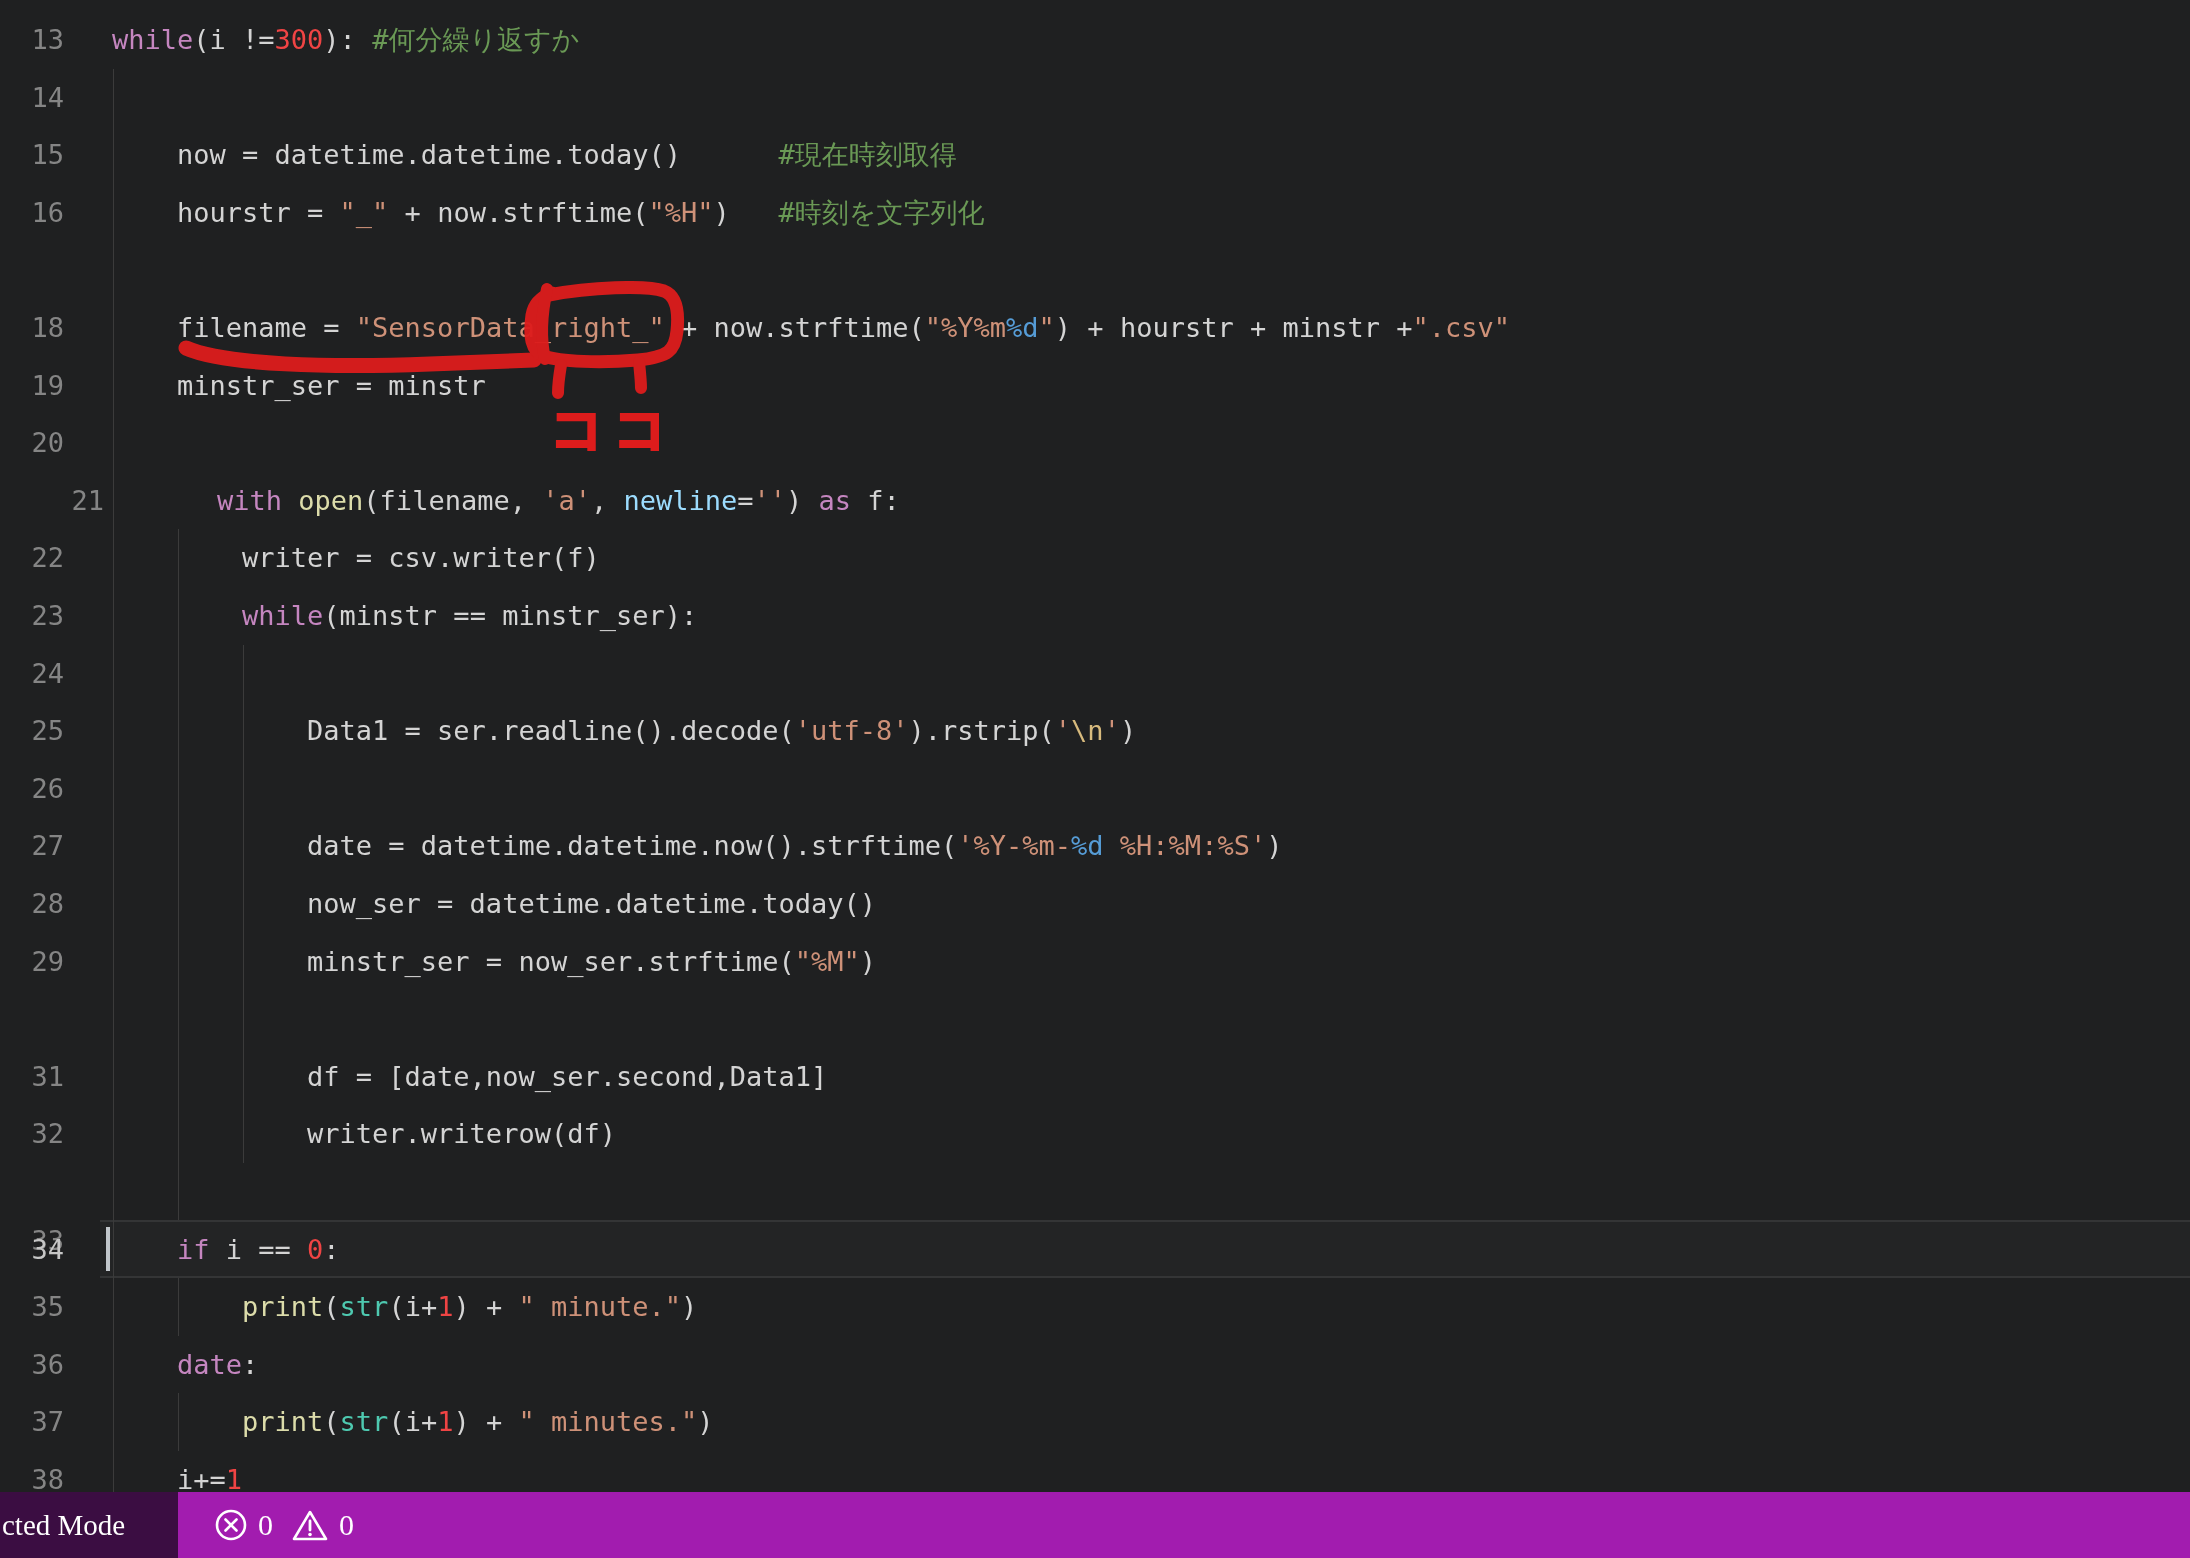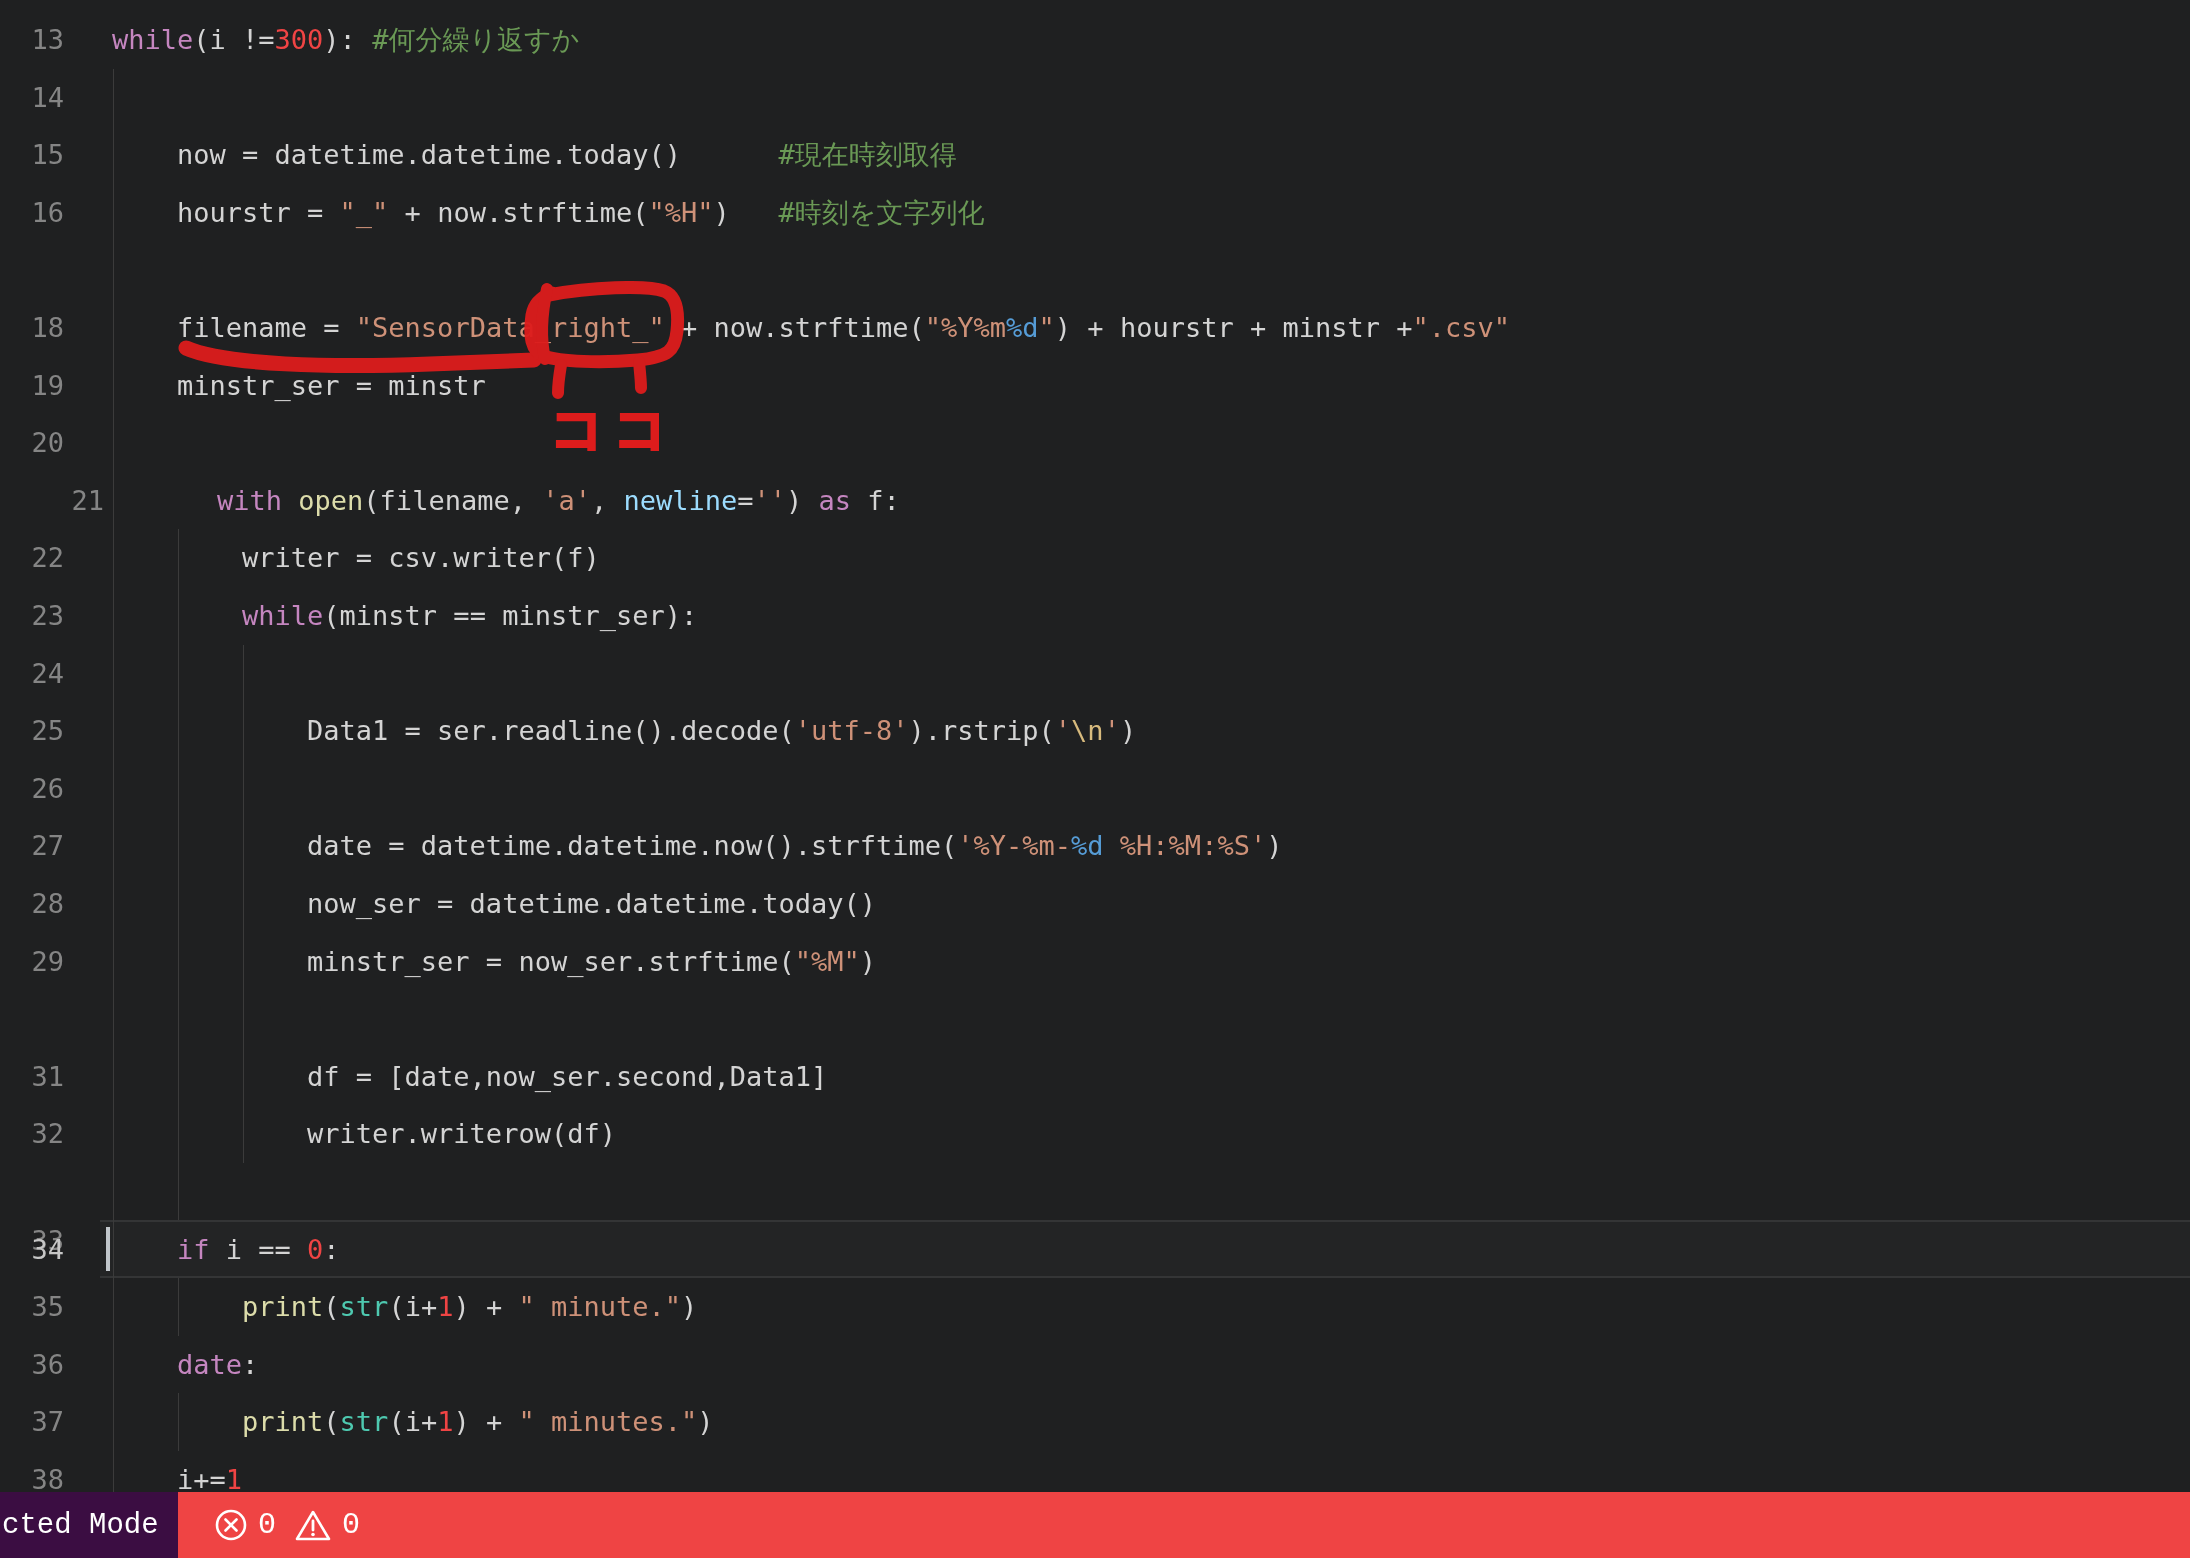"cted Mode" #statusbar { background: #ef4444 -> #a21caf; font-family: Liberation Mono, monospace -> Liberation Serif, serif }
